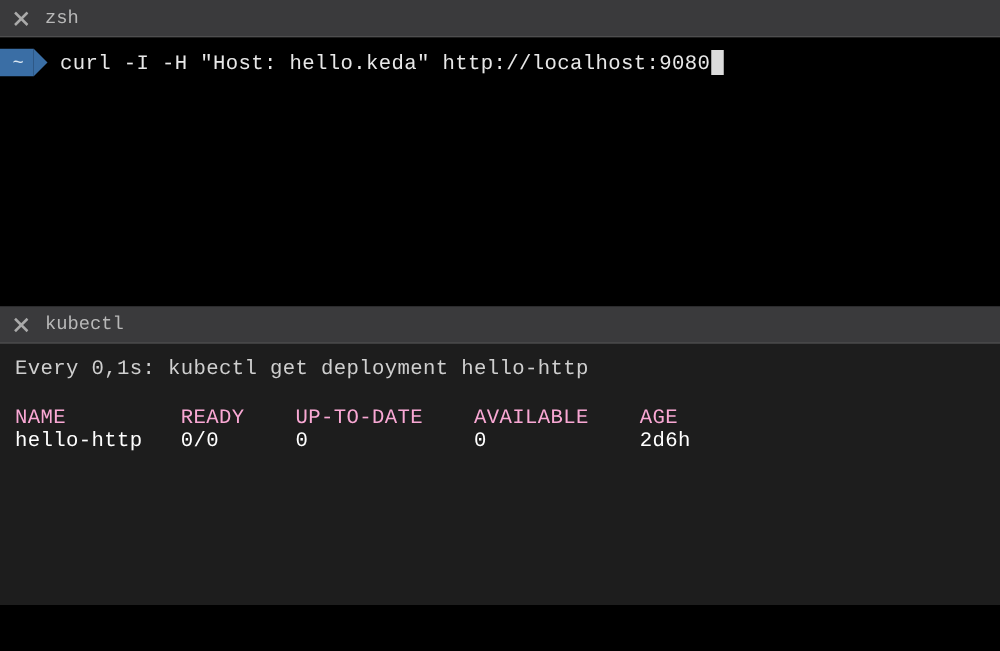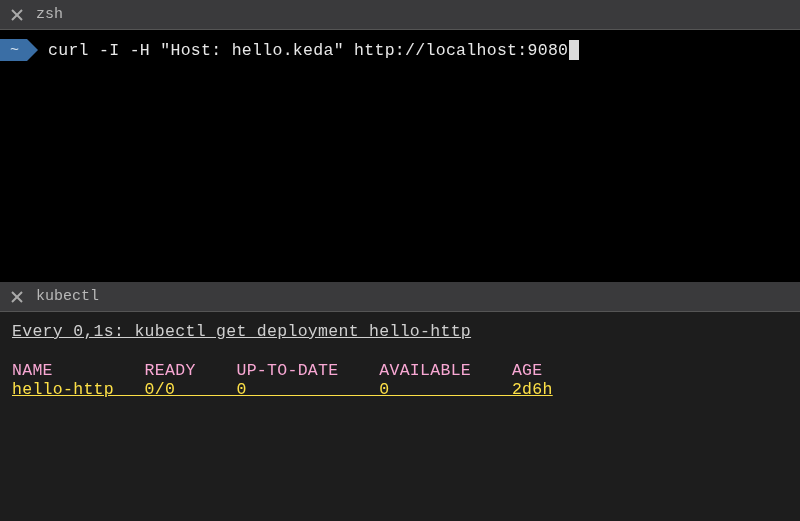"zsh" .pane-top { height: 282px -> 228px }
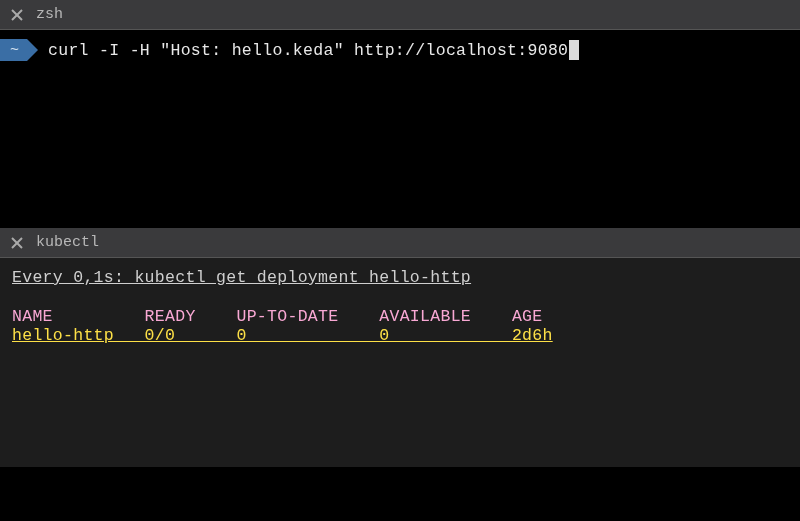"kubectl" .pane-bottom { margin-top: none -> 17px }
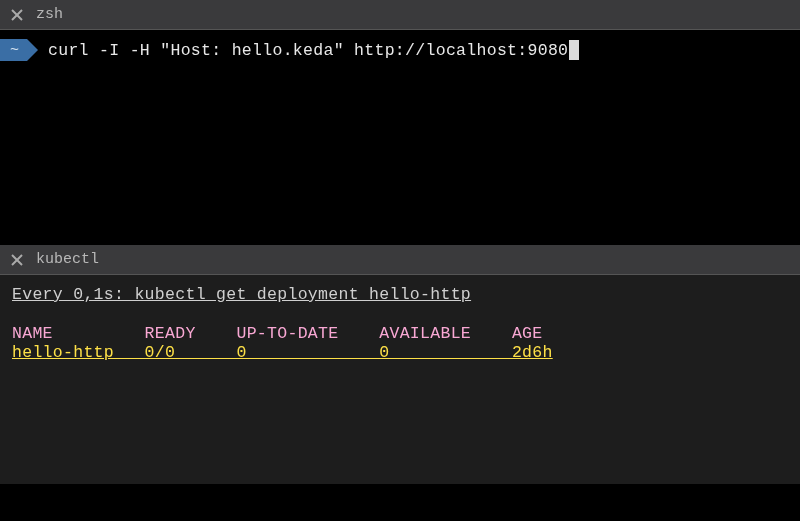"Every 0,1s: kubectl get deployment" .watch-line { text-decoration: underline -> none }
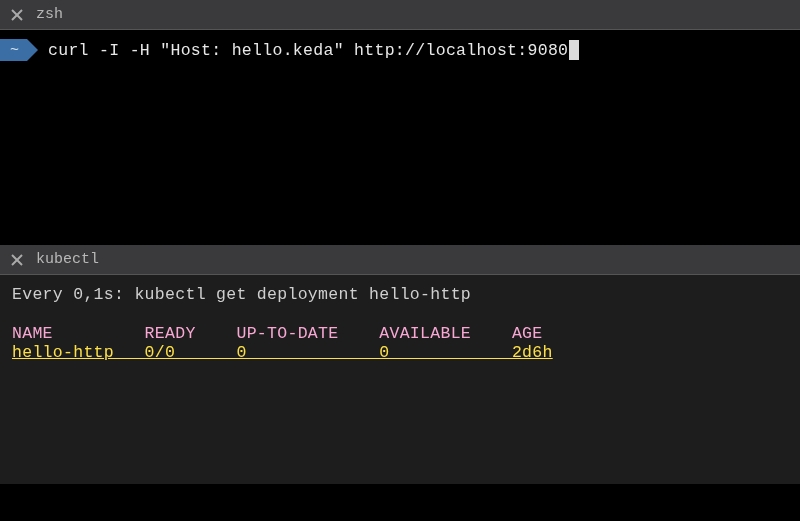"hello-http 0/0 0 0 2d6h" .table-row { color: #fde047 -> #ffffff; text-decoration: underline -> none }
